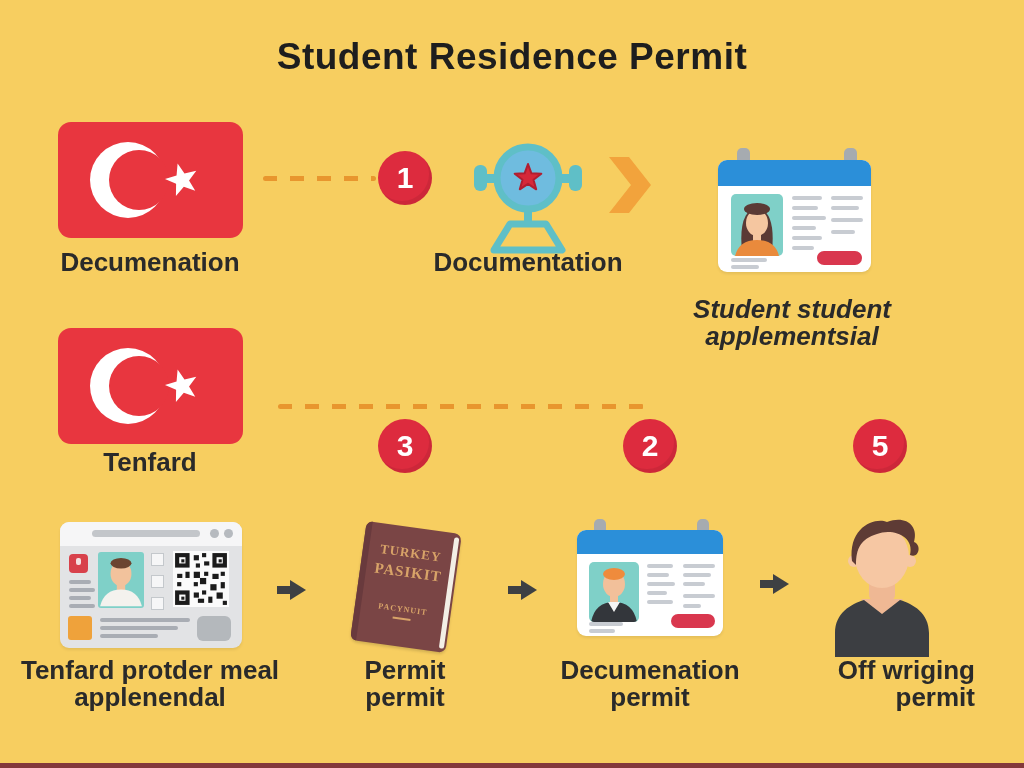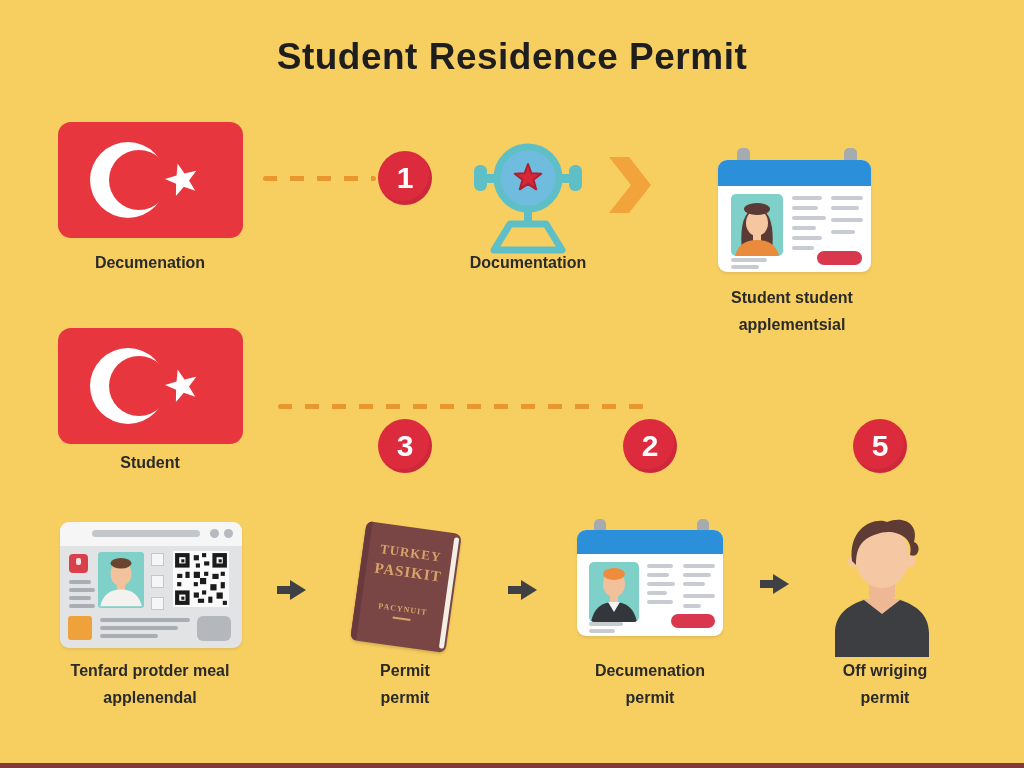"Decumenation" .caption { font-size: 16px -> 26px }
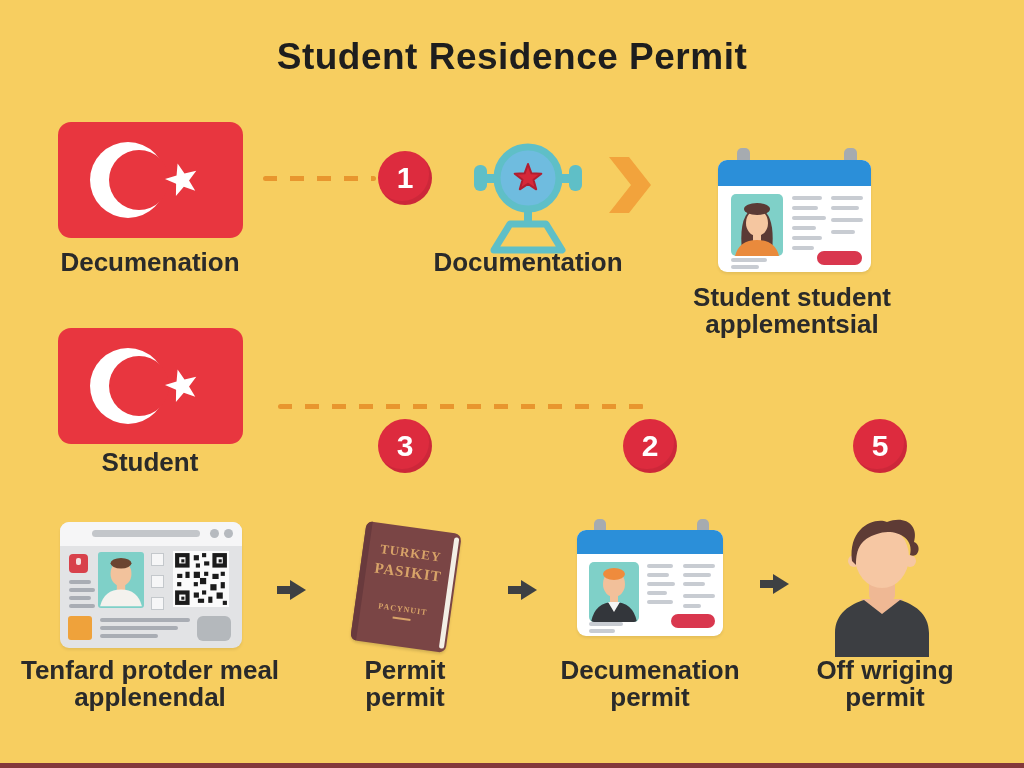"Student student" div.caption { font-style: none -> italic; top: 284px -> 296px }
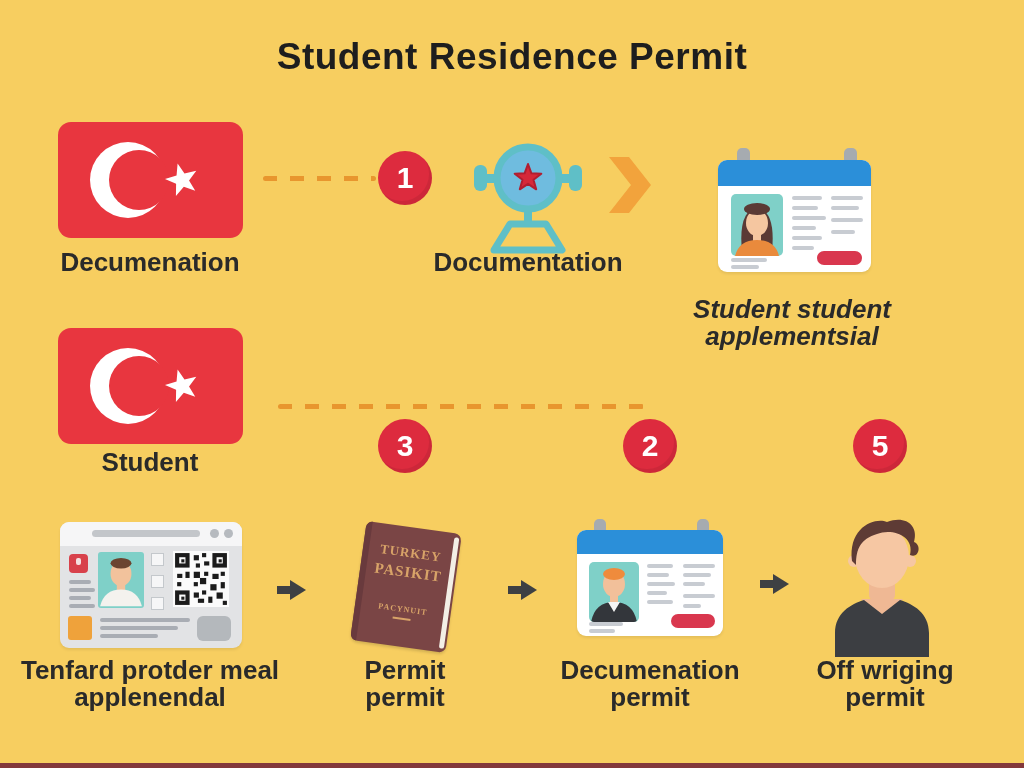"Student" div.caption { text: Student -> Tenfard }
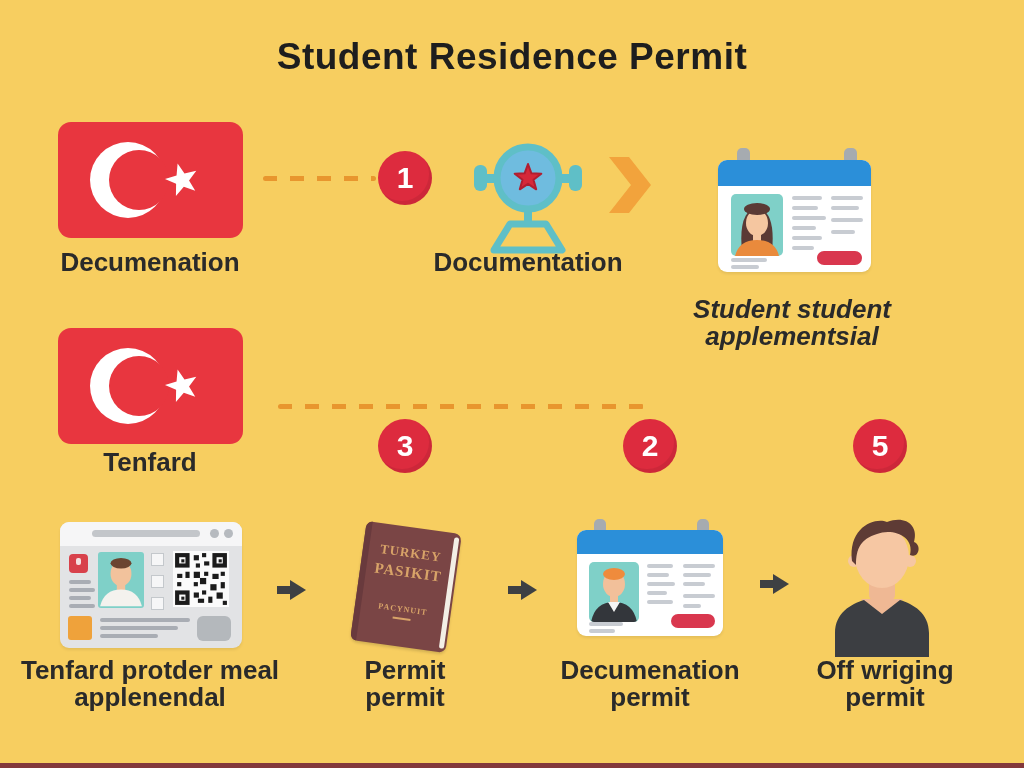"Off wriging" div.caption { text-align: none -> right }
